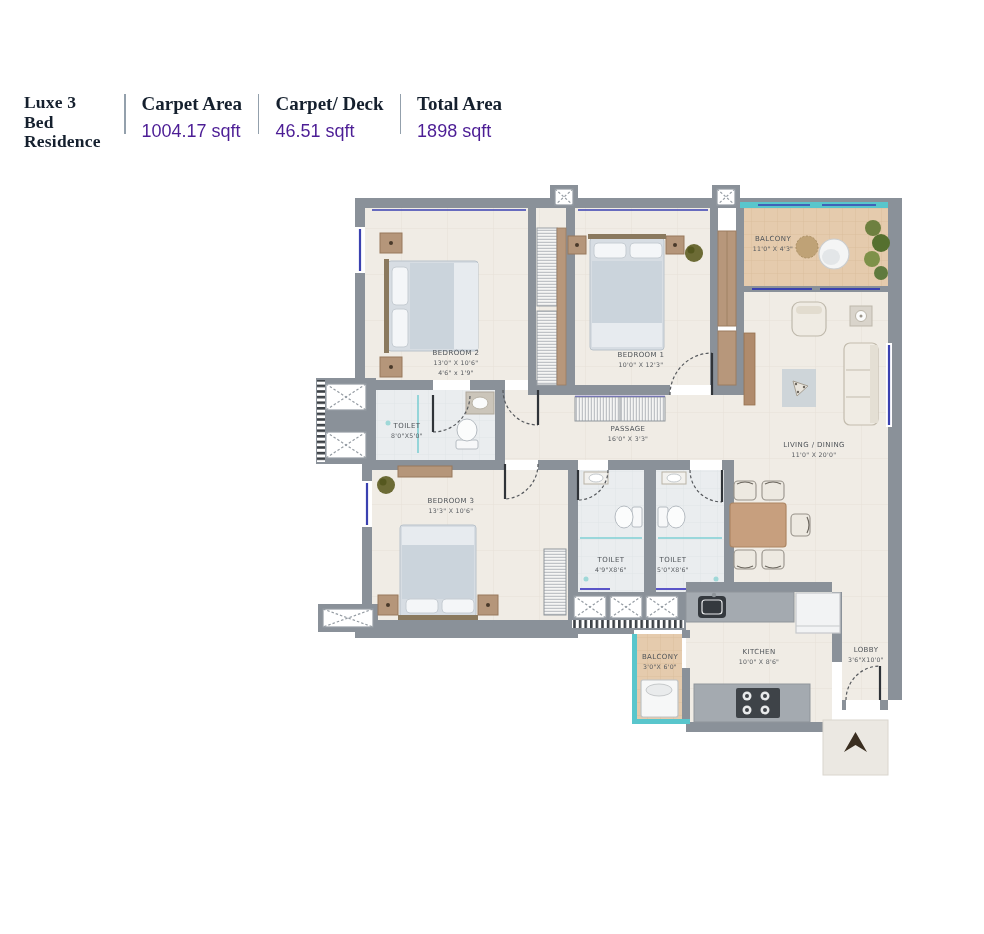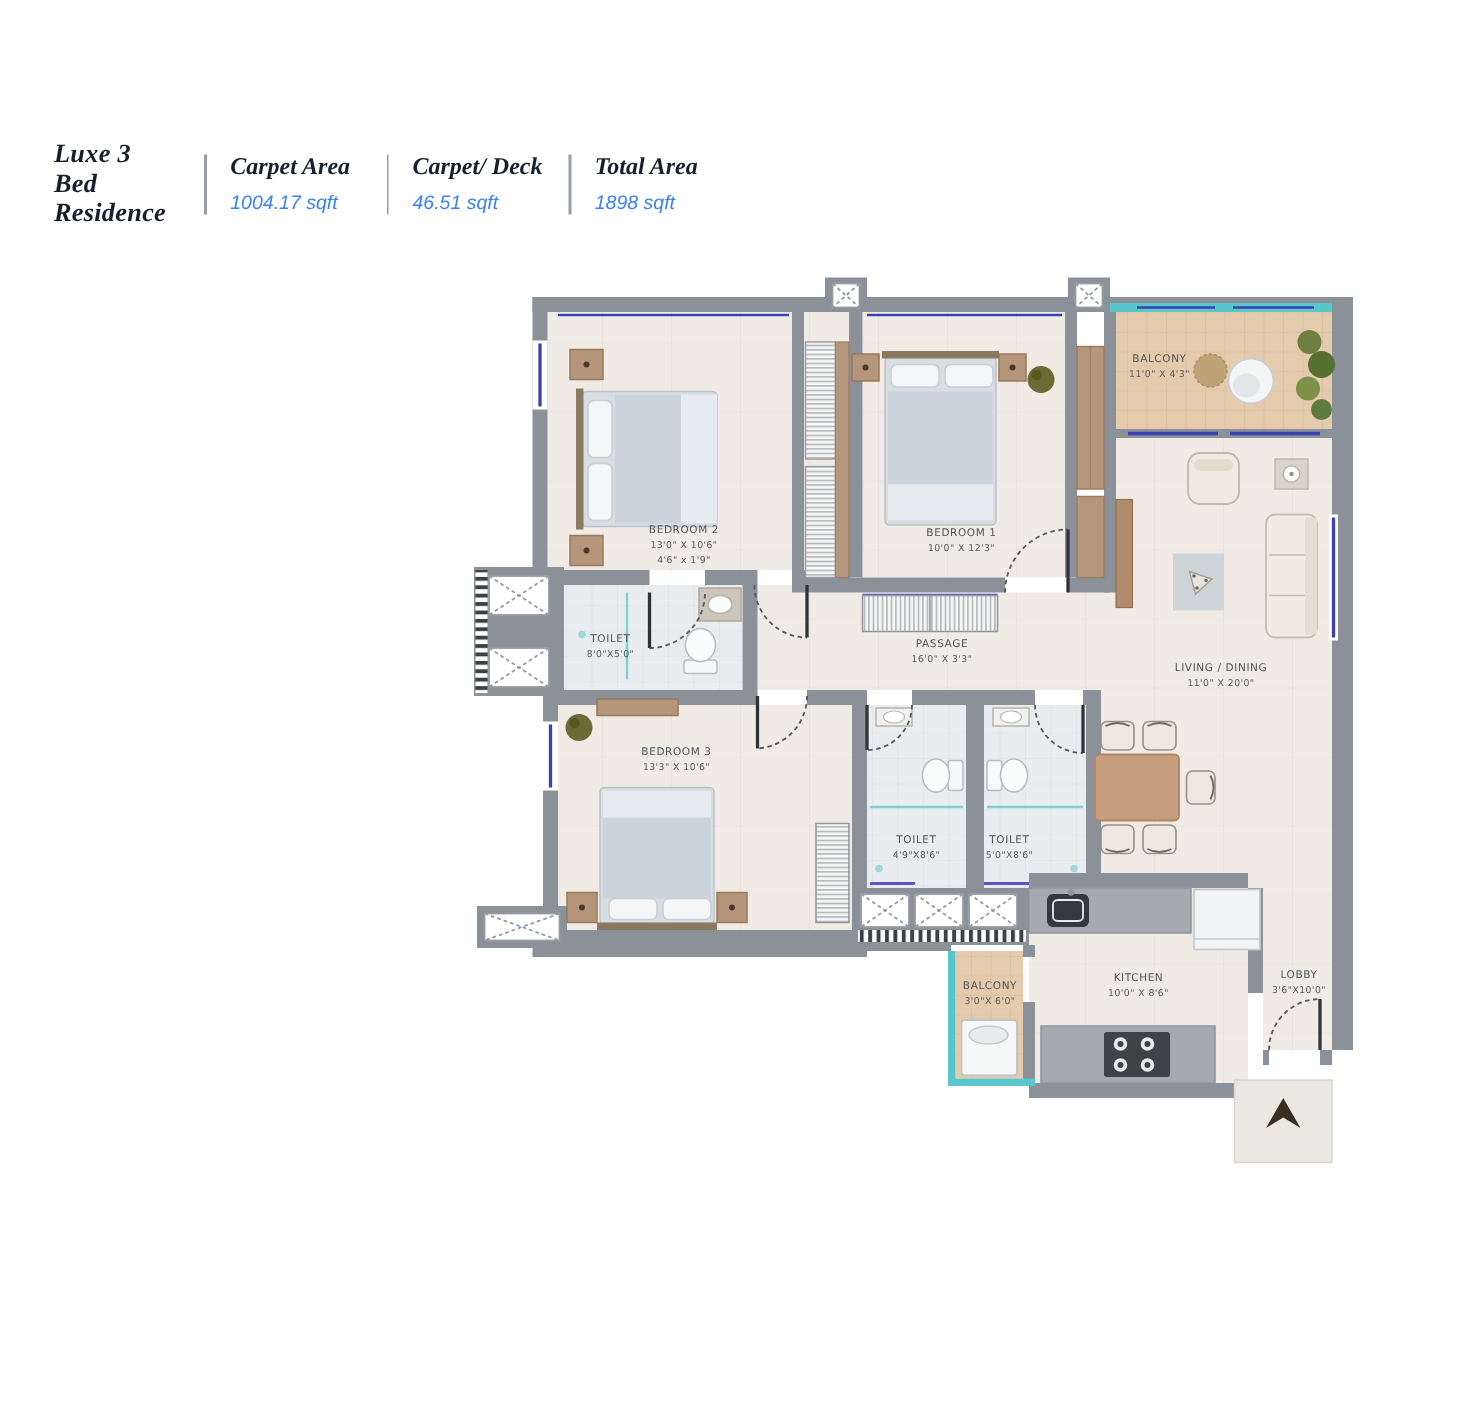"Luxe 3 Bed" .hdr { align-items: center -> flex-start; font-style: italic -> none; left: 36px -> 24px }
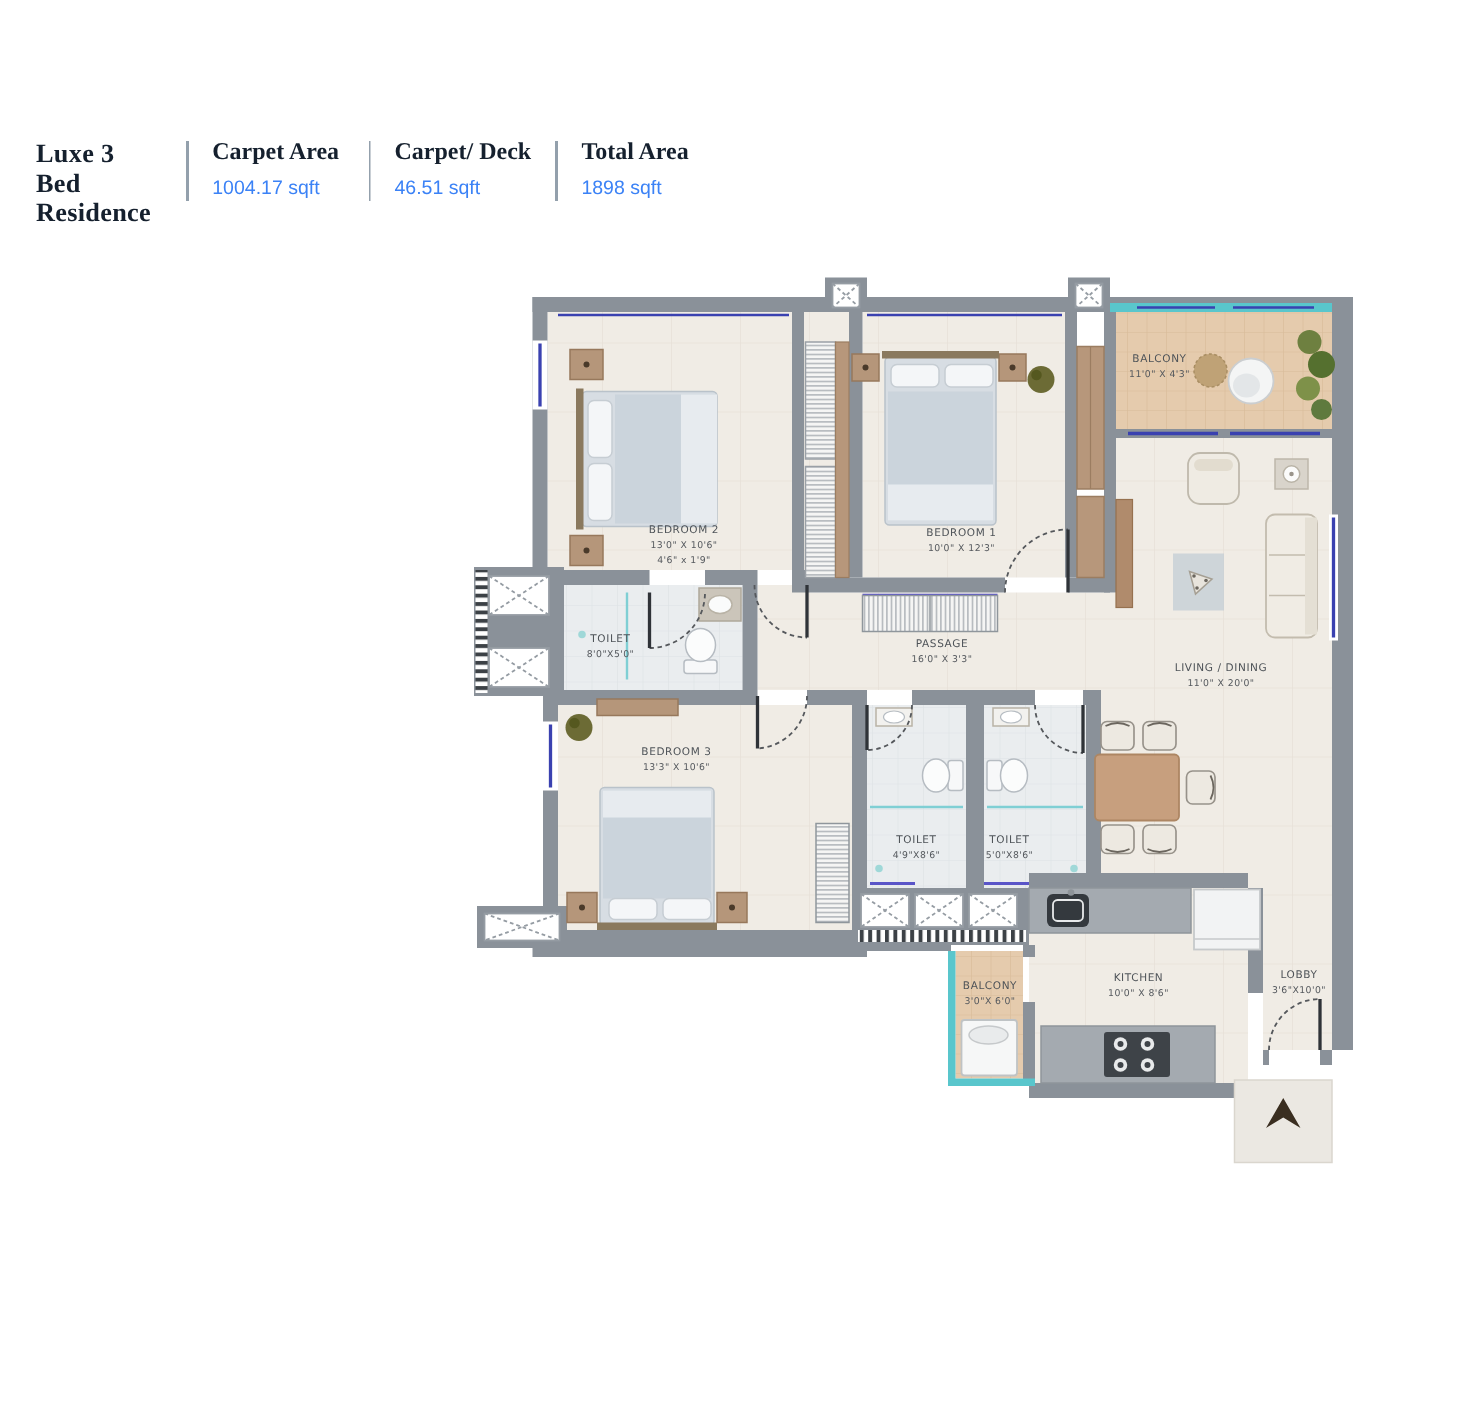"Carpet Area" .stat-label { font-size: 16px -> 19px }
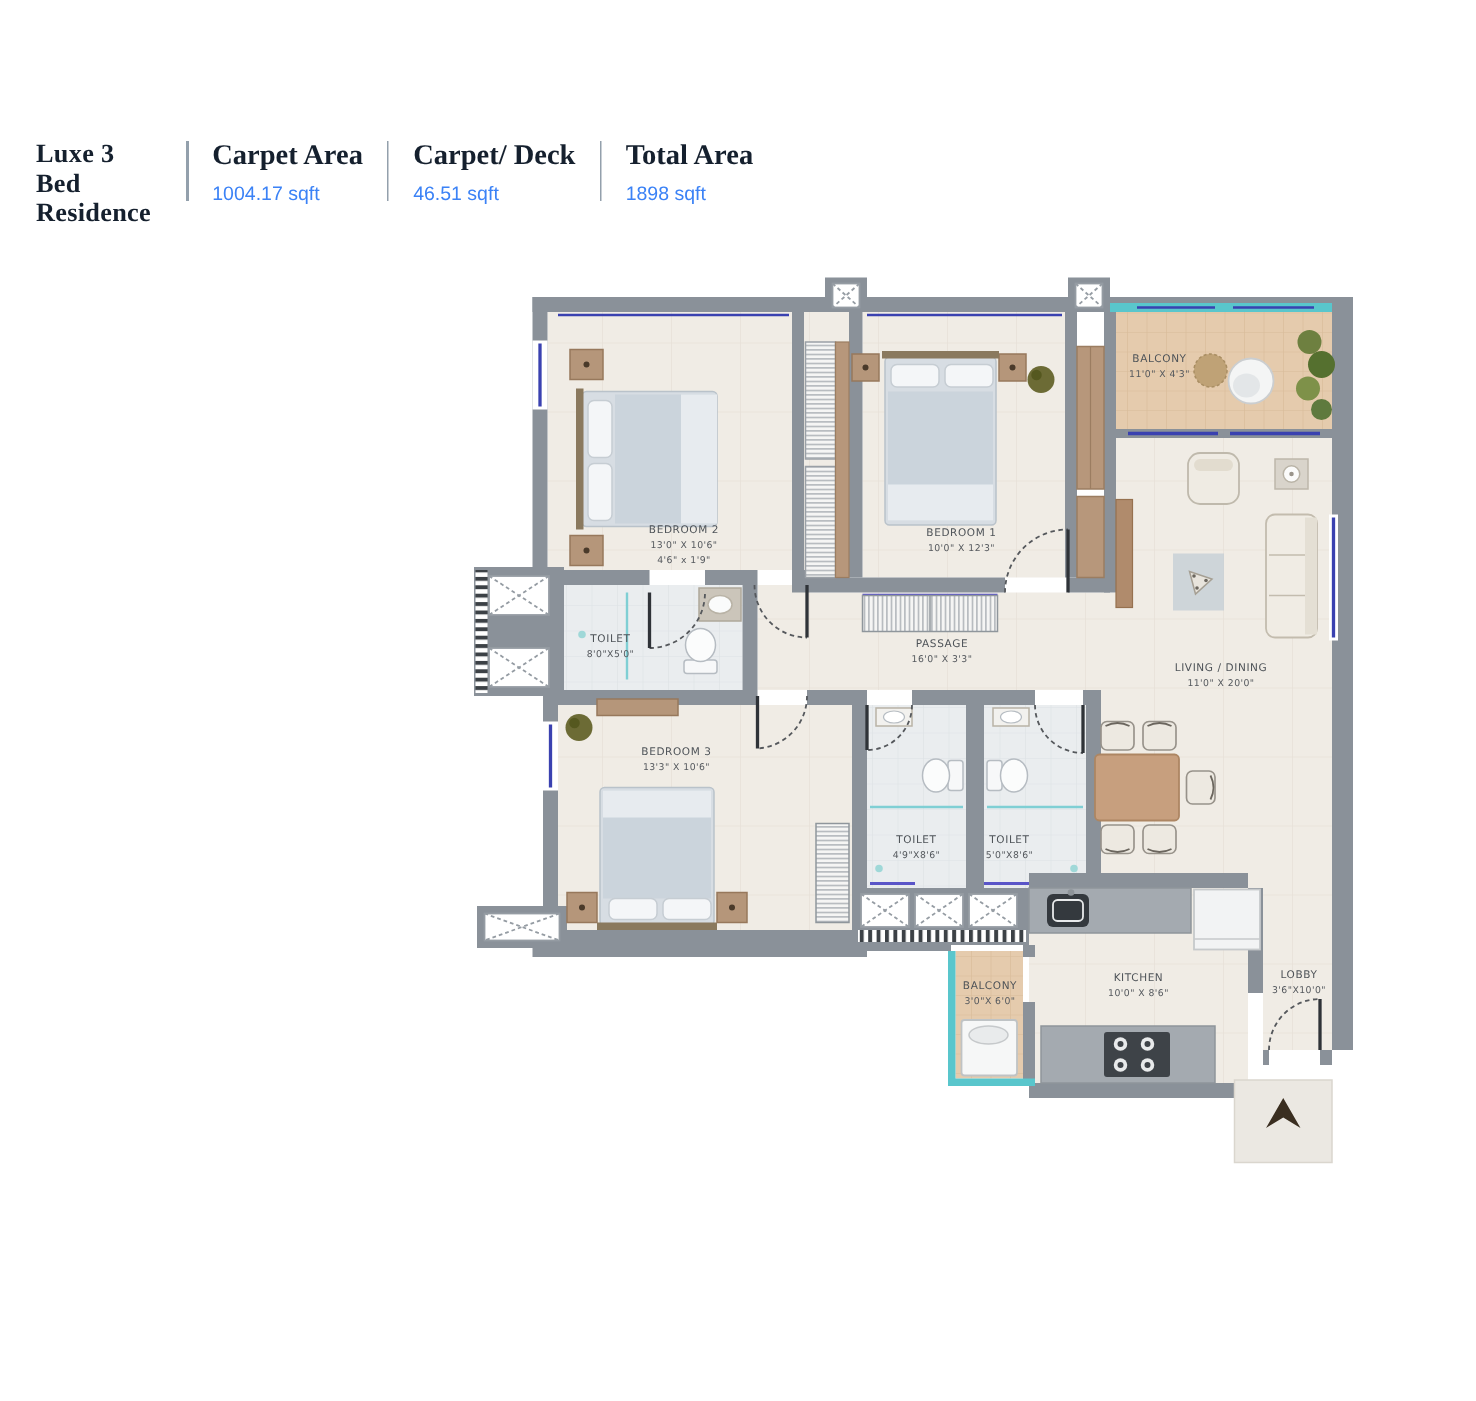"1004.17 sqft" .stat-value { color: #3b82f6 -> #4c1d95; font-size: 13px -> 18px }
